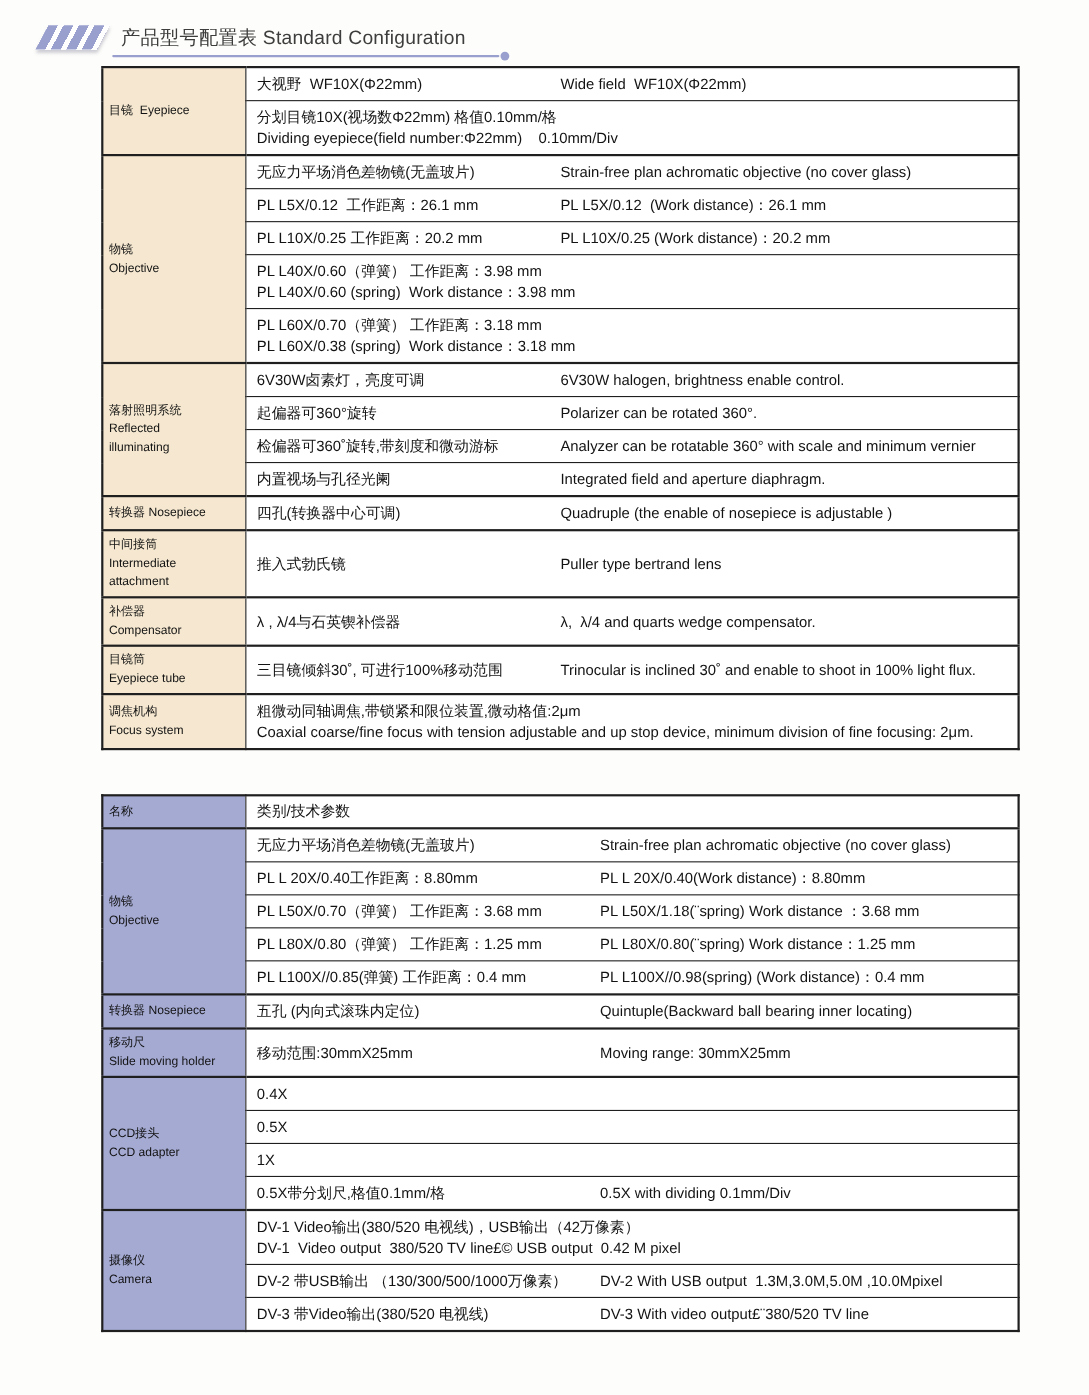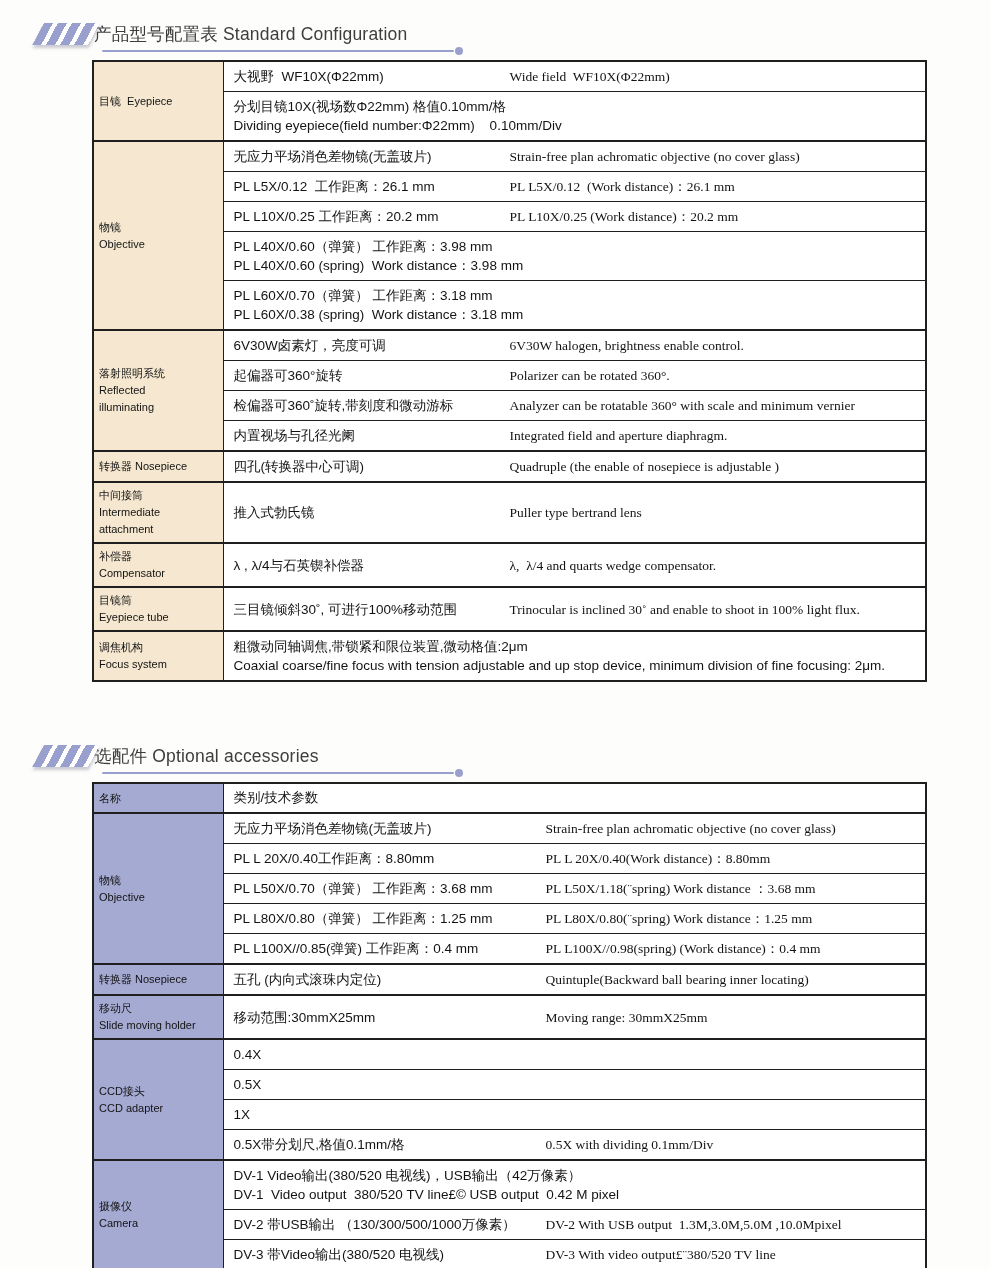"产品型号配置表 Standard Configuration" .sec-header { gap: none -> 16px }
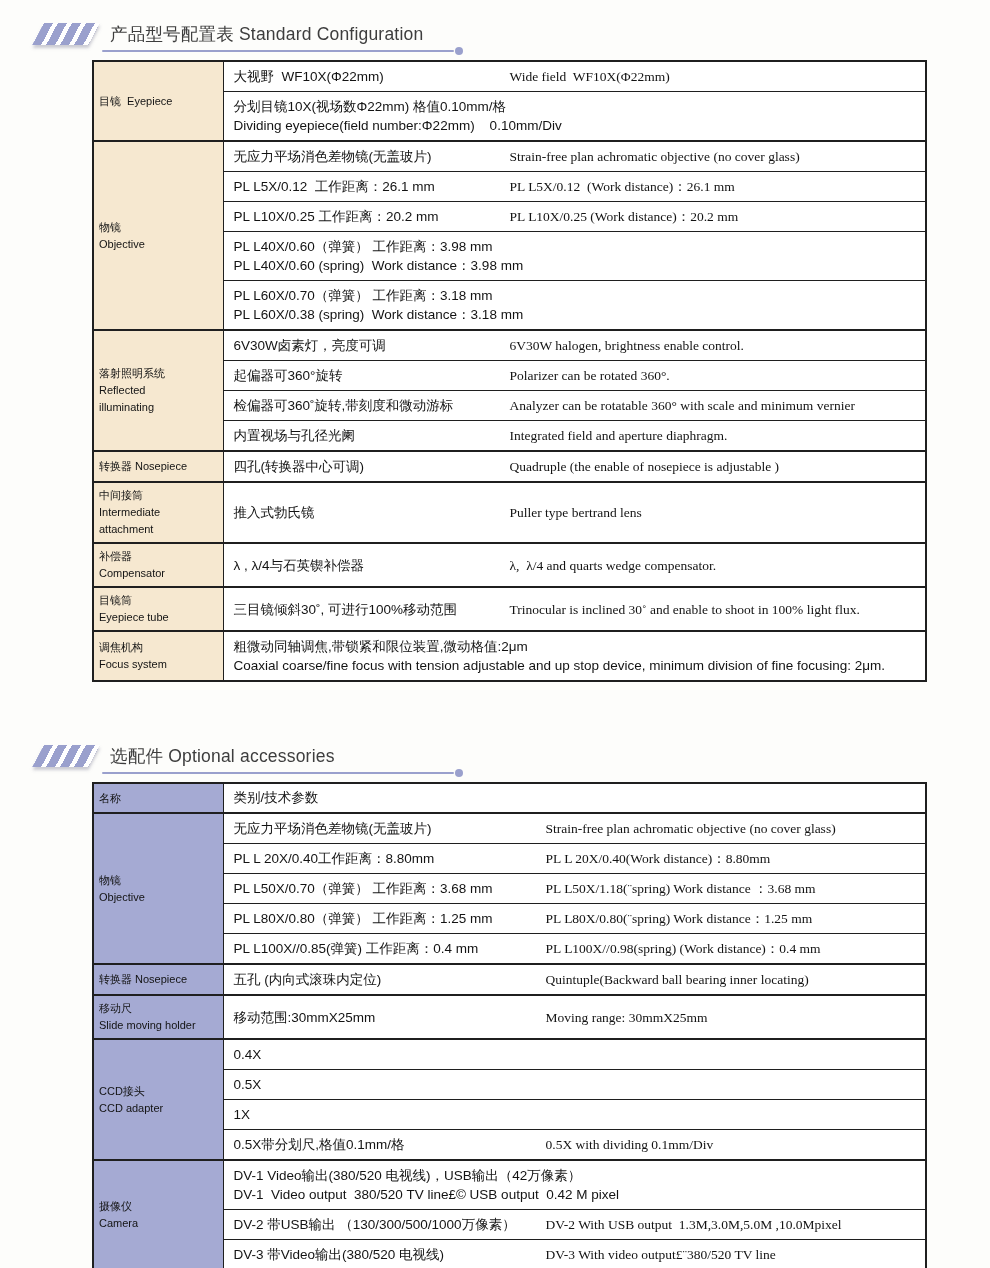"Wide field WF10X(Φ22mm)" .seg + .seg { font-family: Liberation Serif, serif -> none }
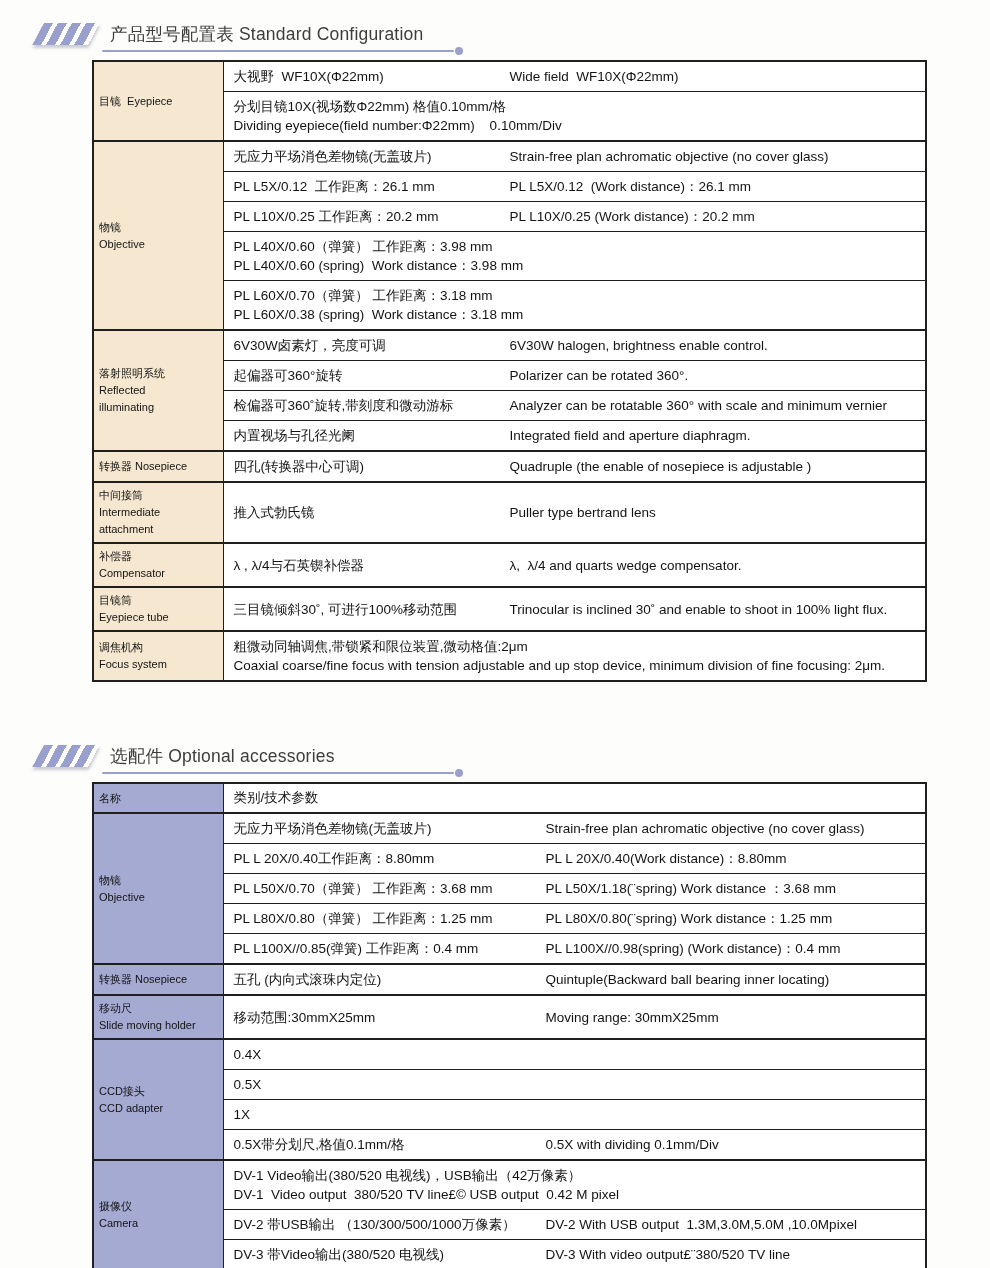"选配件 Optional accessories" div.sec-header { html: <div> <span></span> <h2>选配件 Optional accessories</h2> <span> <span></span> </span> </div> -> none }
